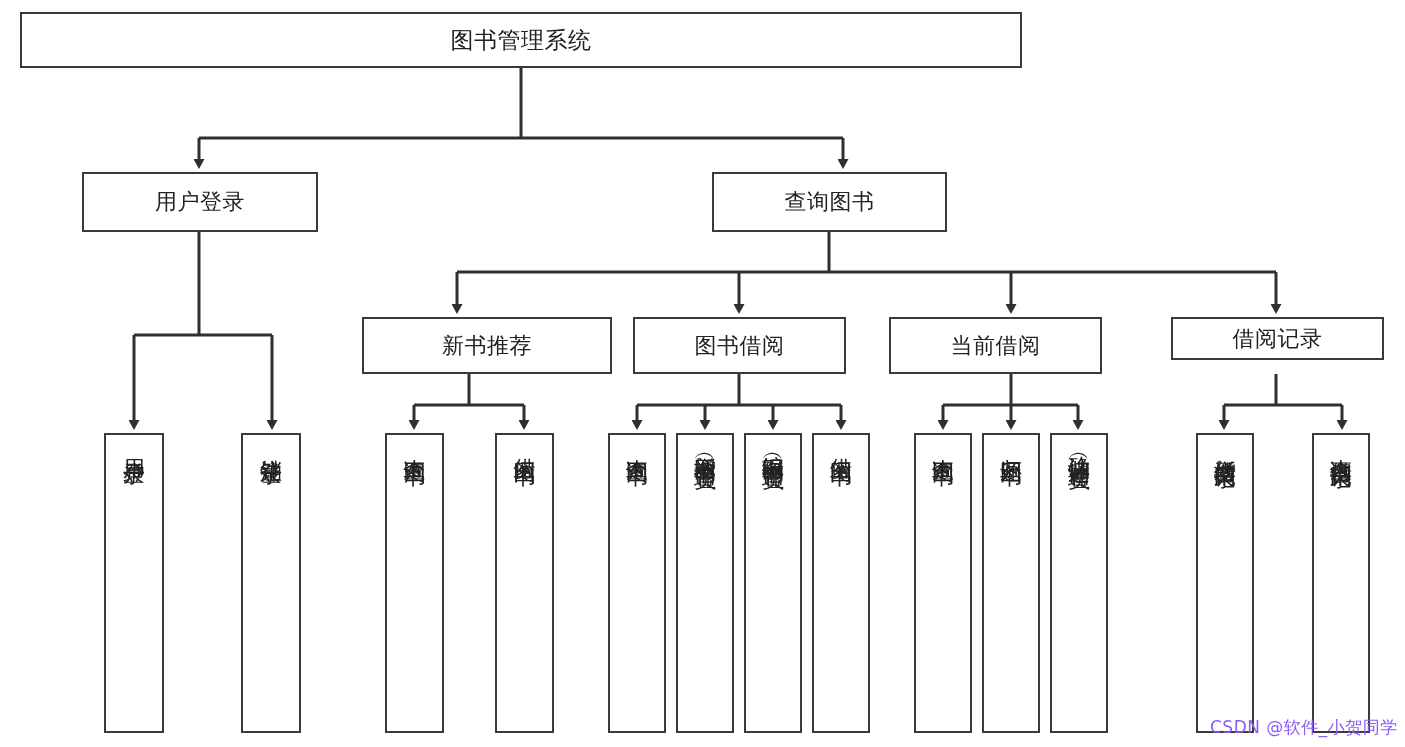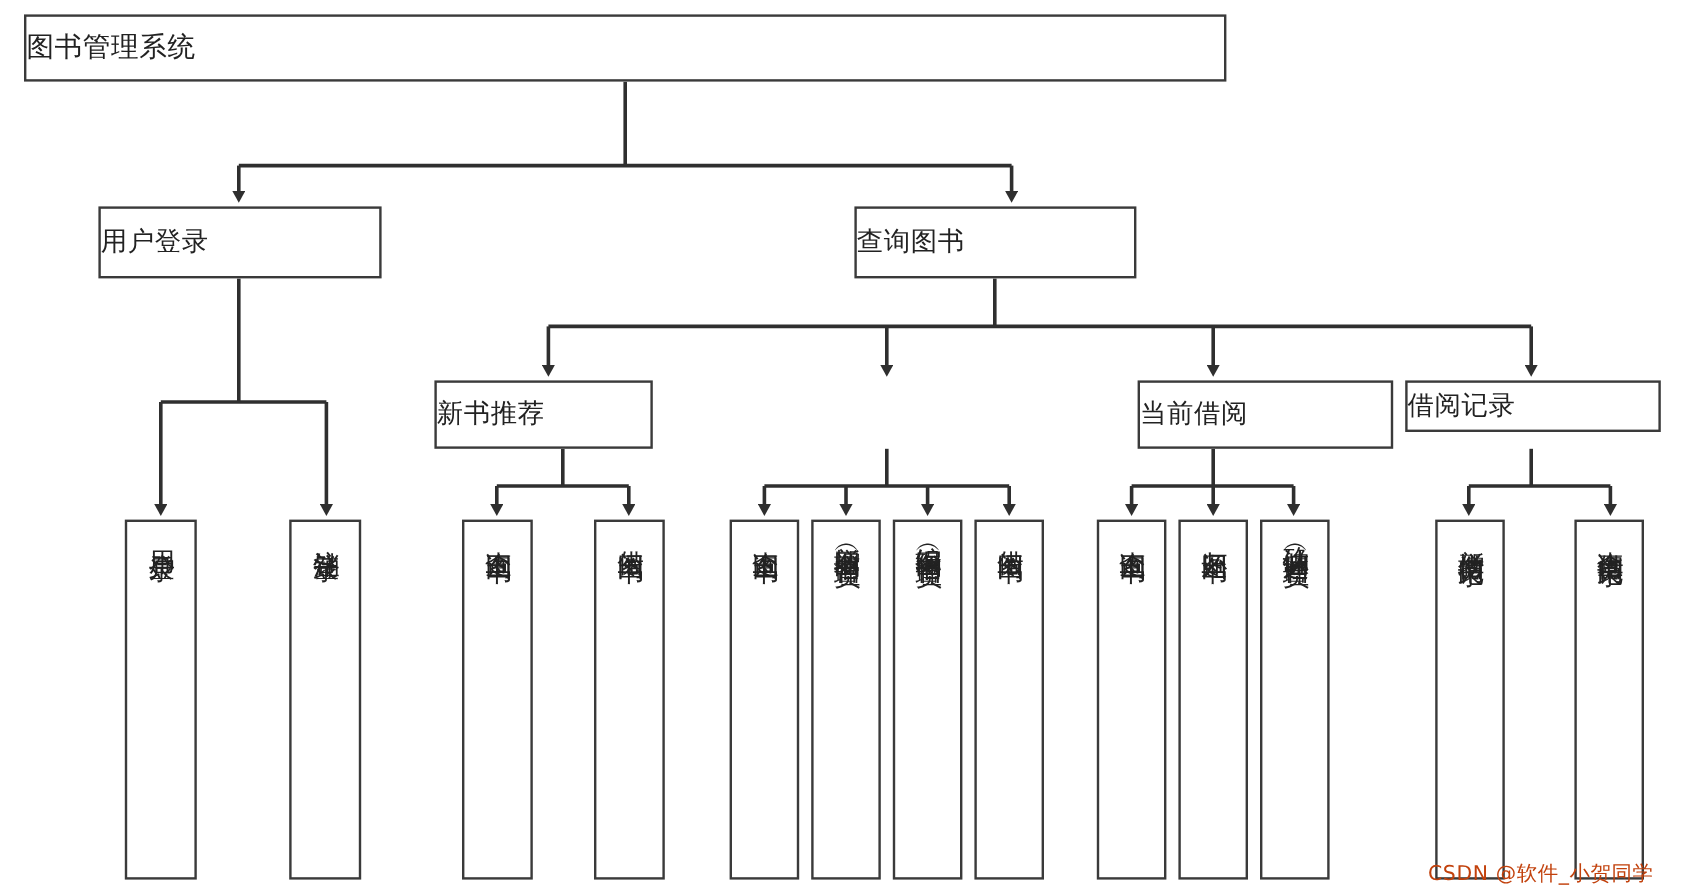"图书管理系统" .node { justify-content: none -> center }
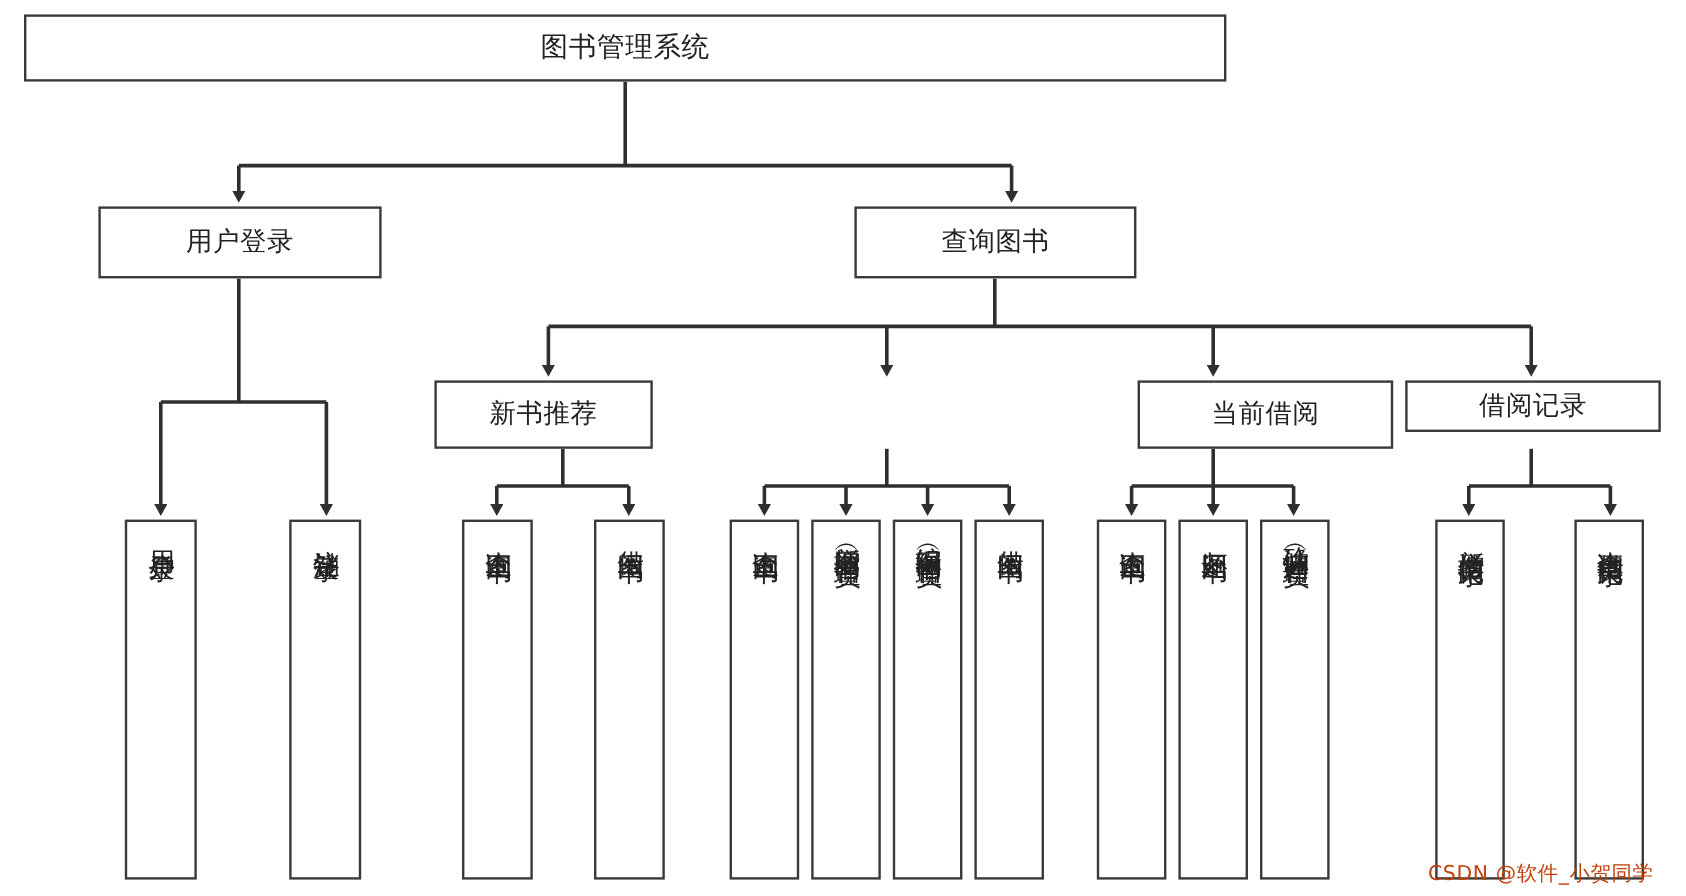"新书推荐" div.node { width: 182px -> 250px }
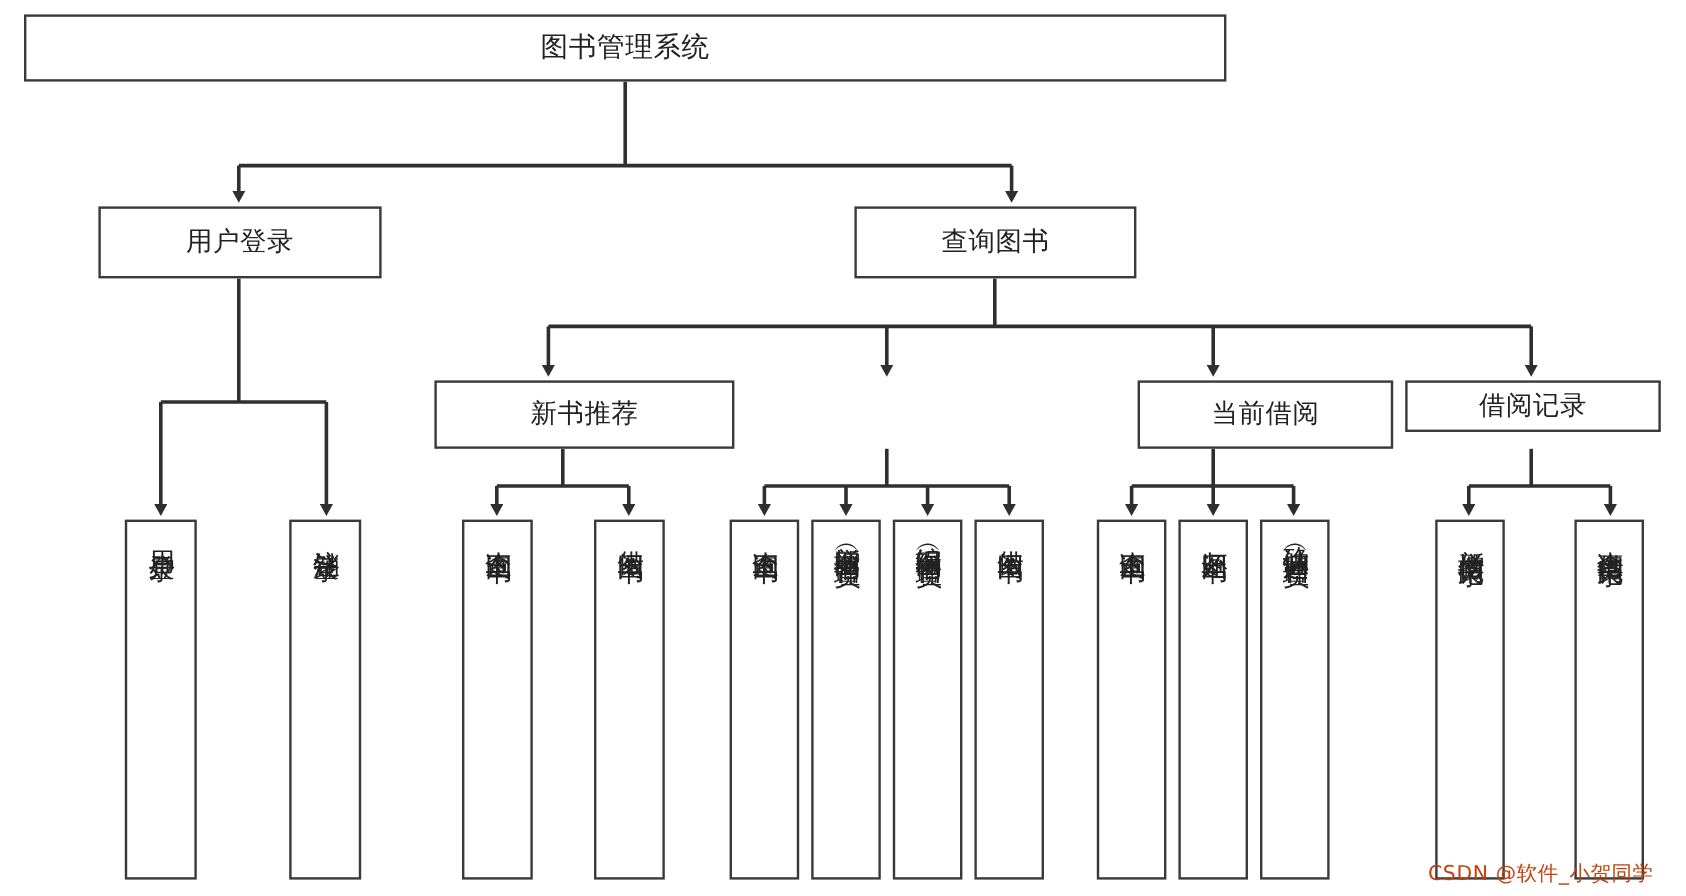"图书借阅" div.node { html: none -> <div> <span>图书借阅</span> </div> }
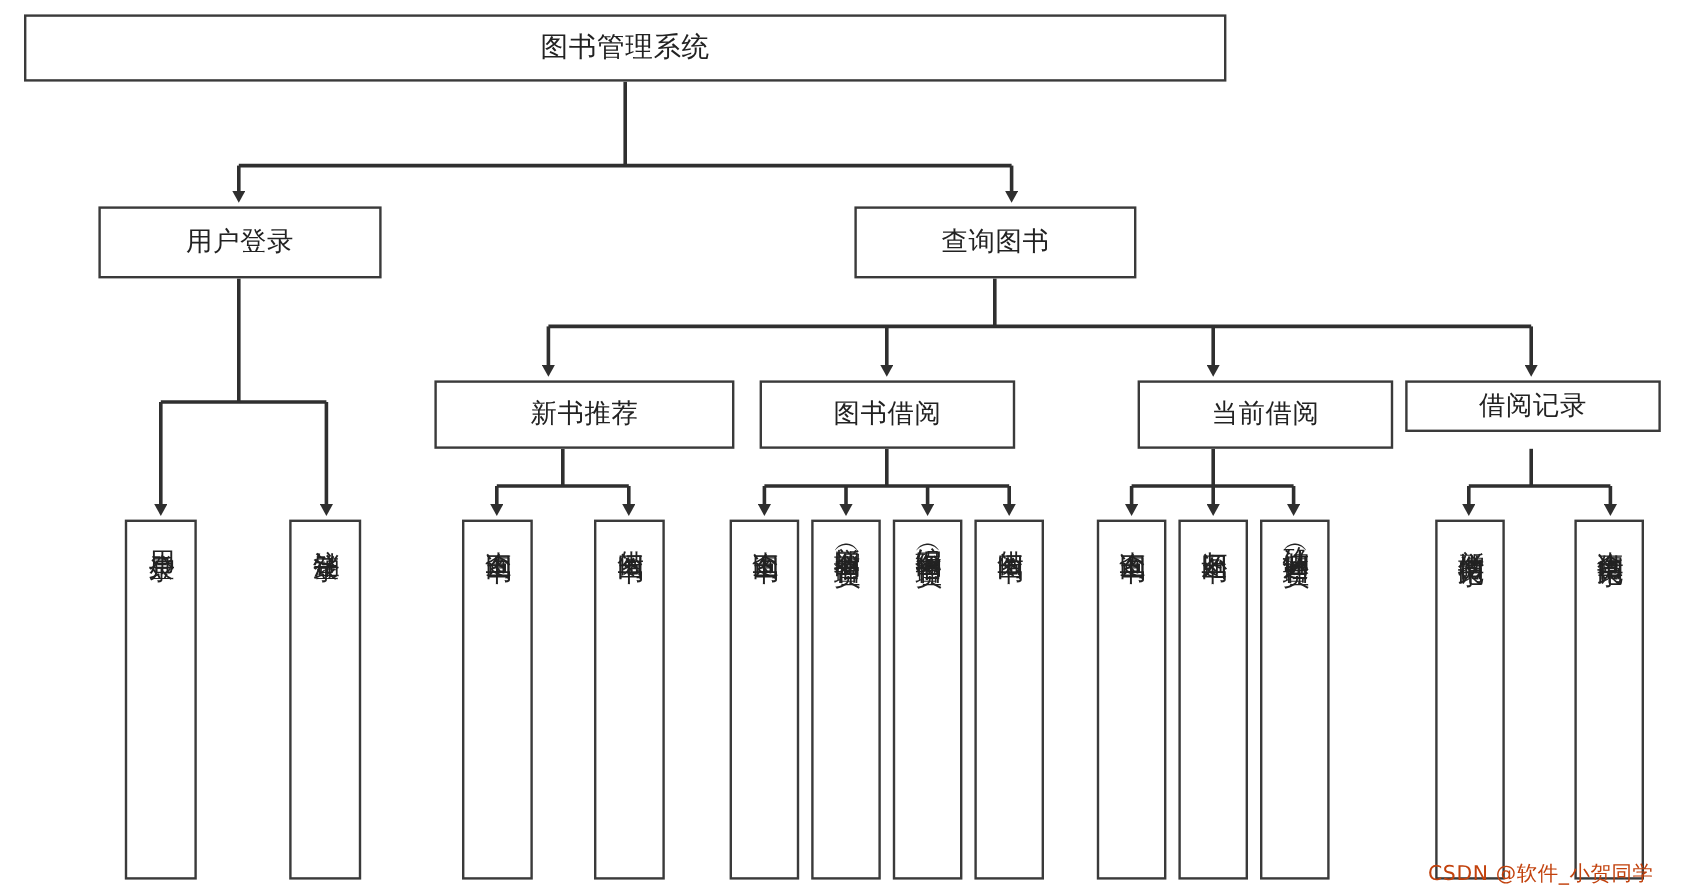"当前借阅" div.node { left: 948px -> 889px }
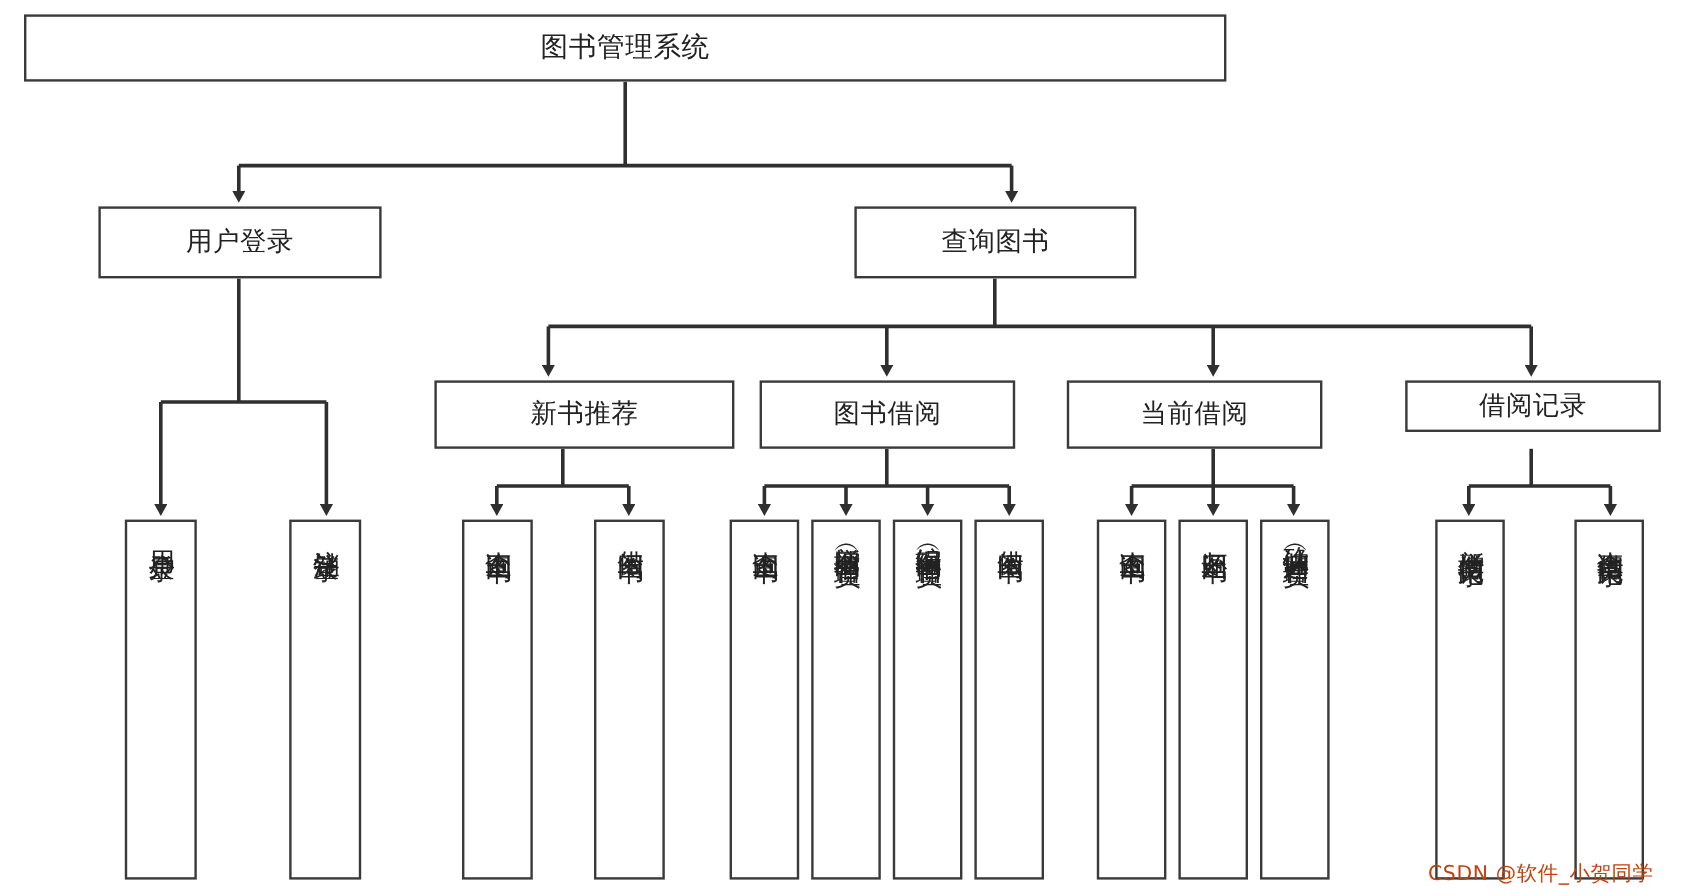"CSDN @软件_小贺同学" .watermark { color: #c2410c -> #8b5cf6; margin-left: none -> 20px }
